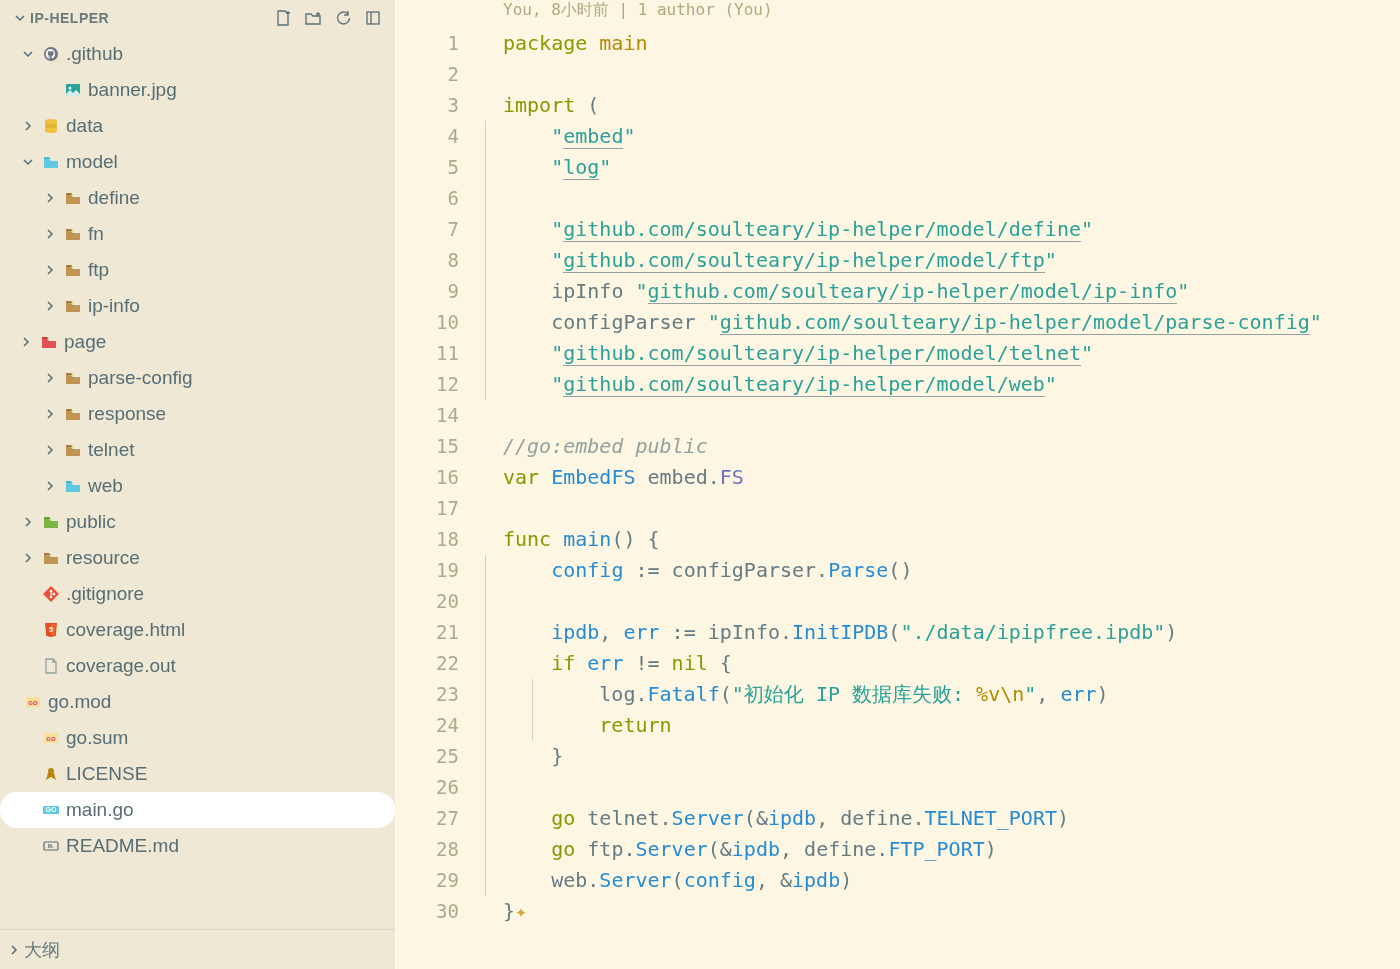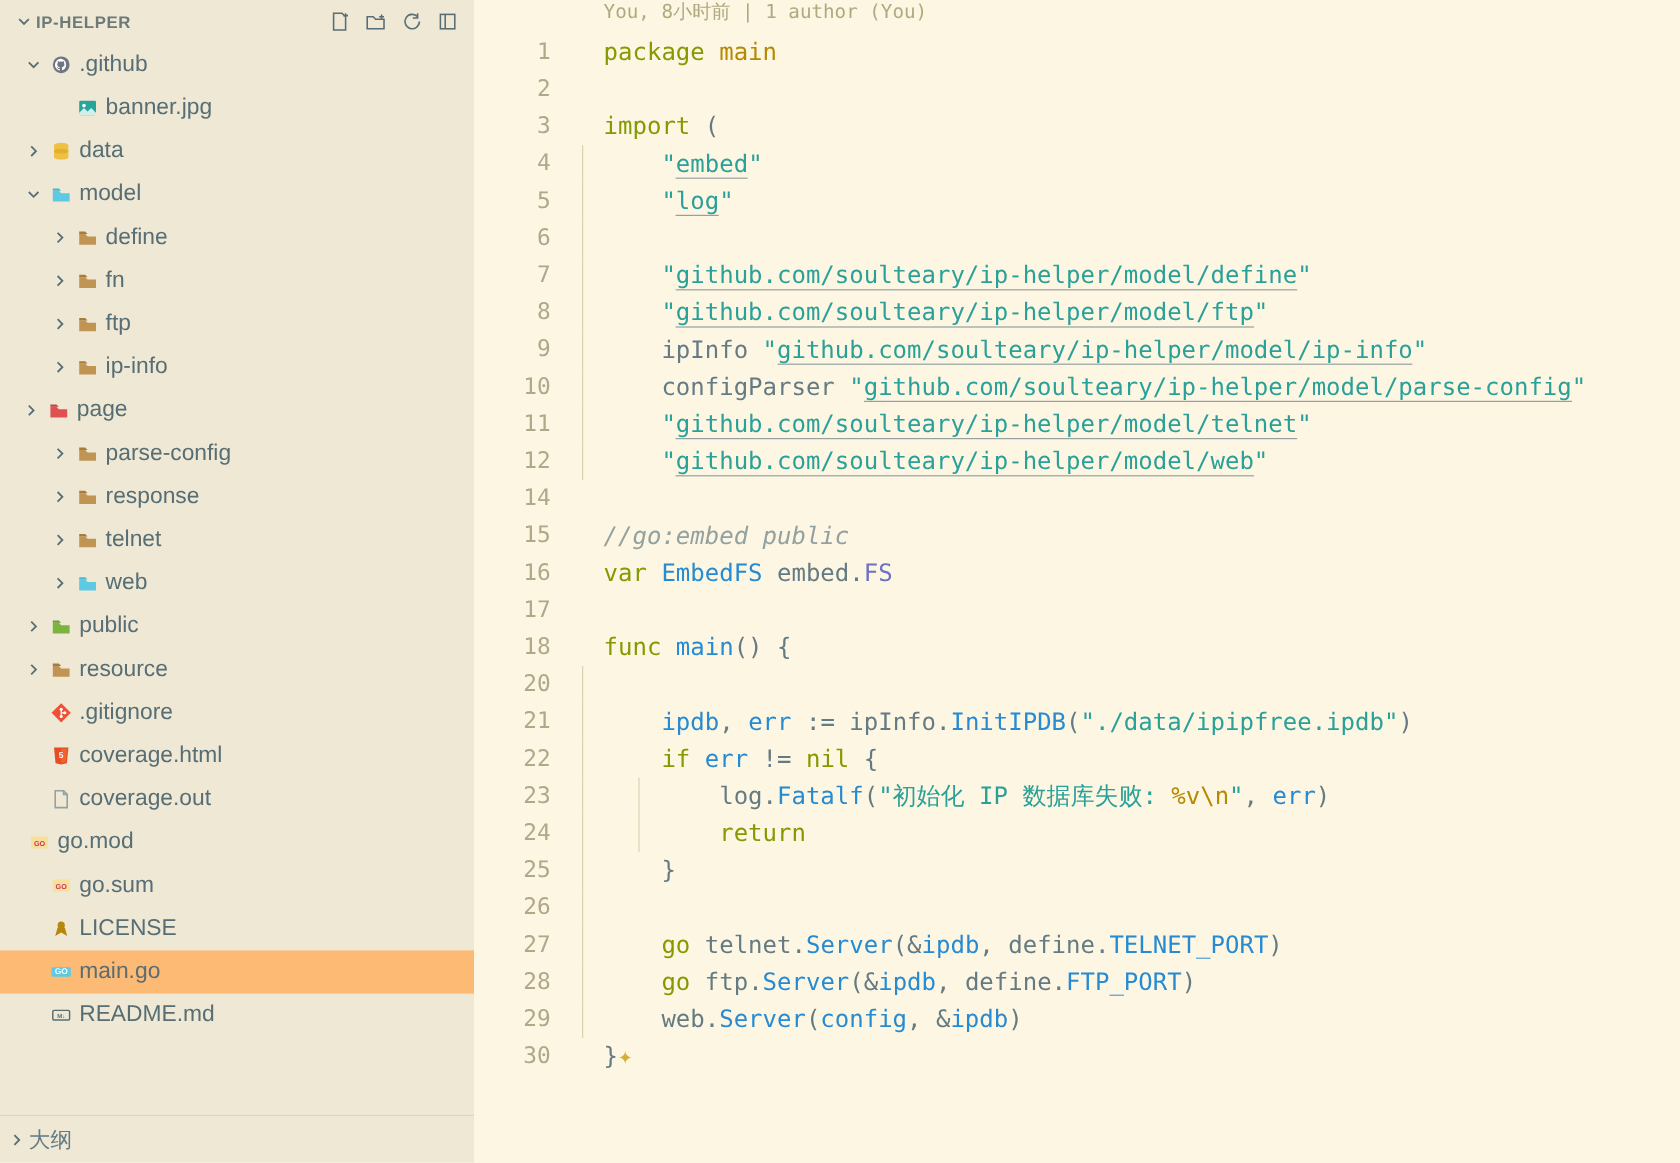"19" div.ln { html: none -> <div> <div>19</div> <div><div></div><span> </span><span>config</span><span> </span><span>:= </span><span>configParser</span><span>.</span><span>Parse</span><span>()</span></div> </div> }
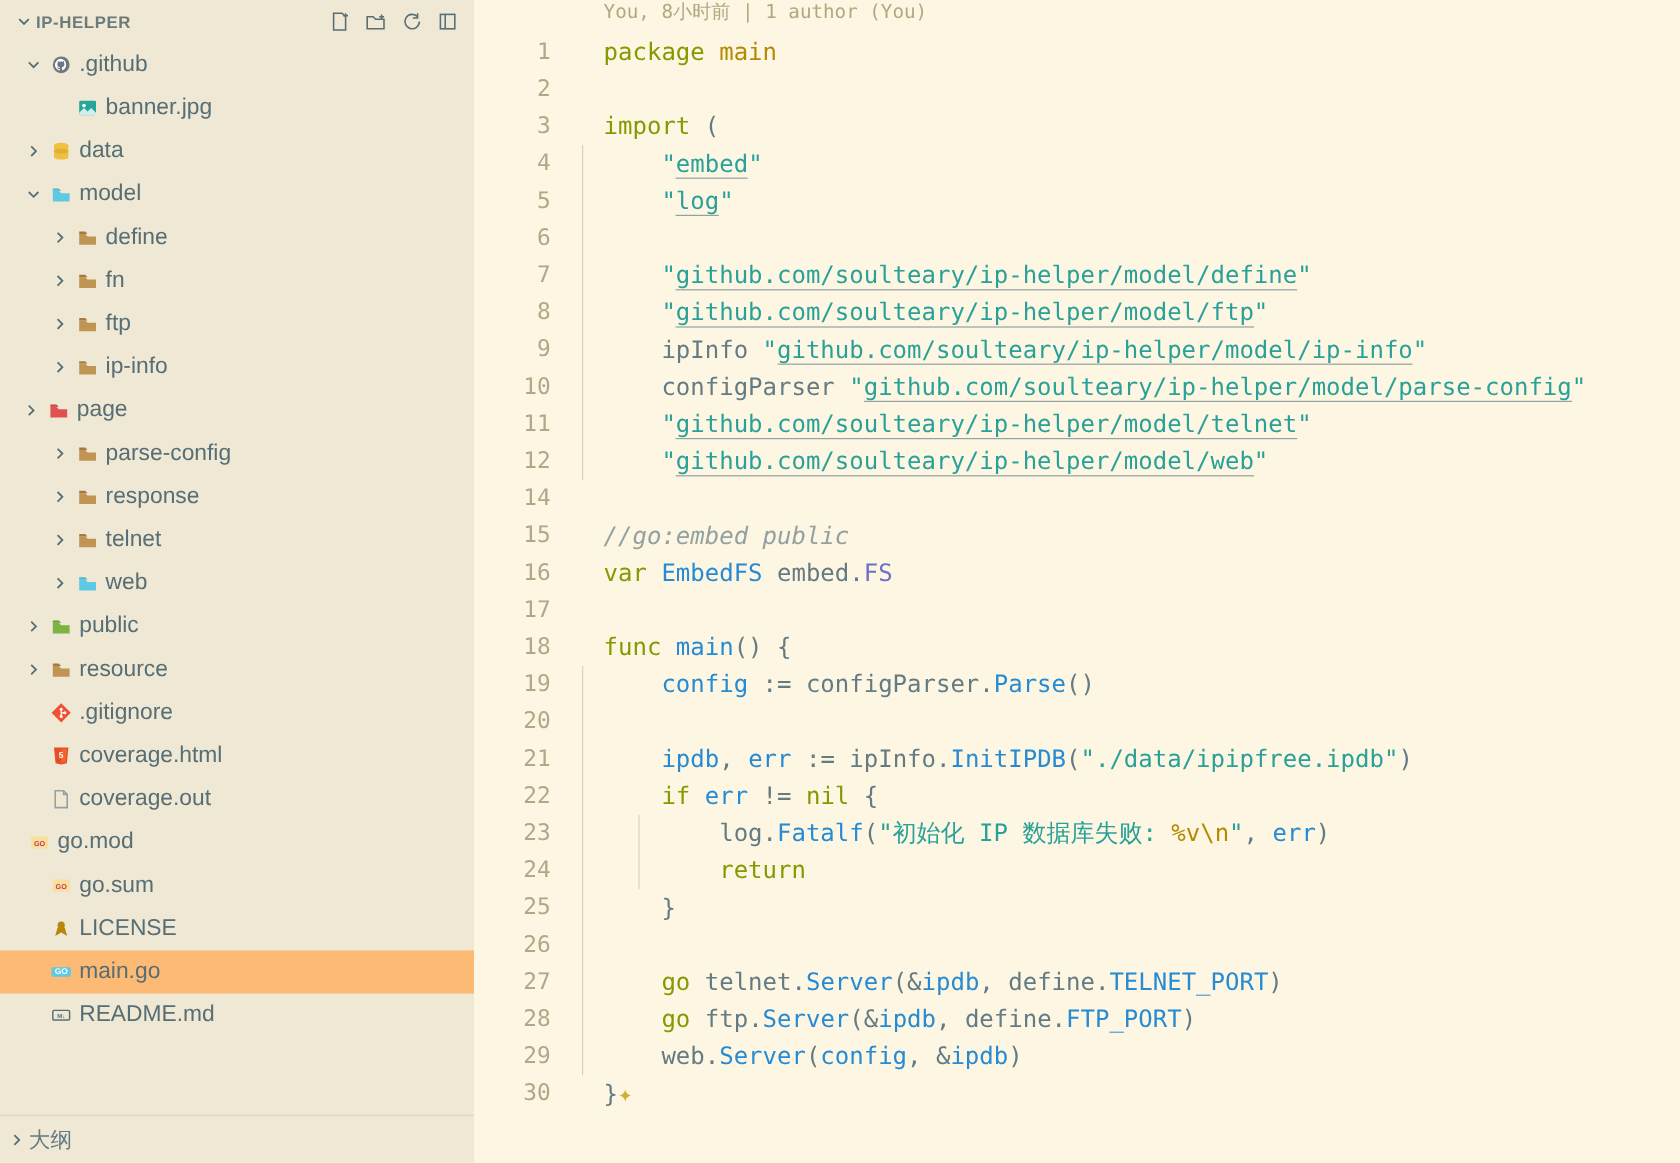"main.go" .row.selected { background: #fdba74 -> #ffffff; border-radius: none -> 17px }
